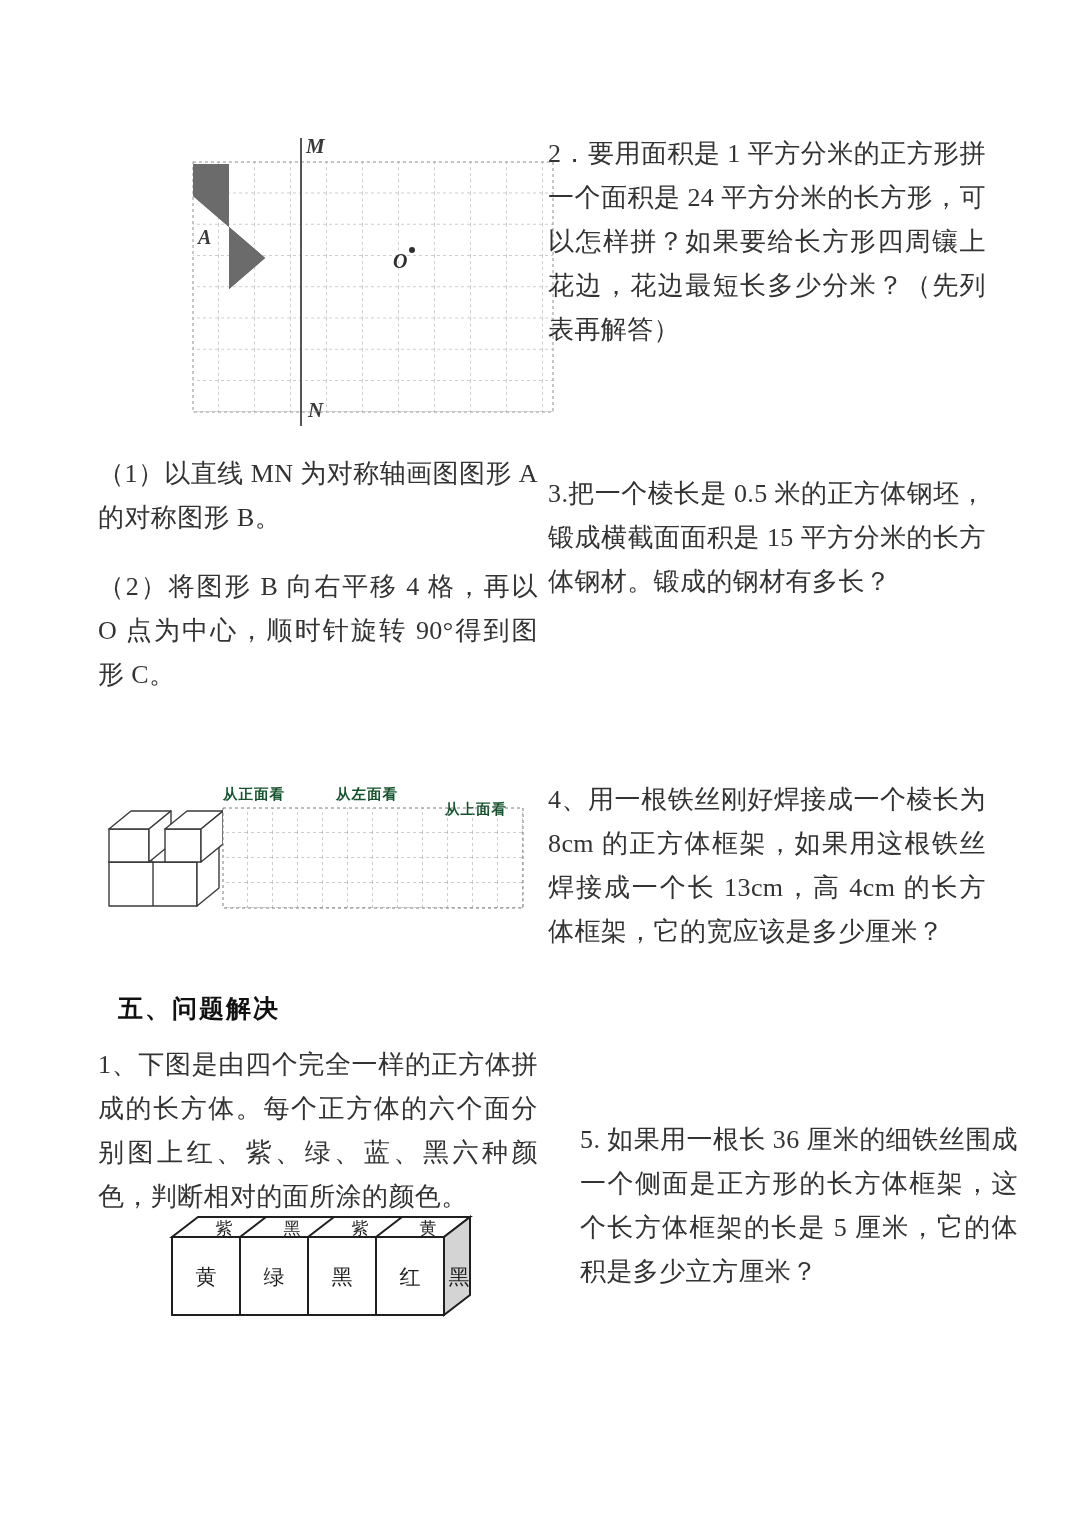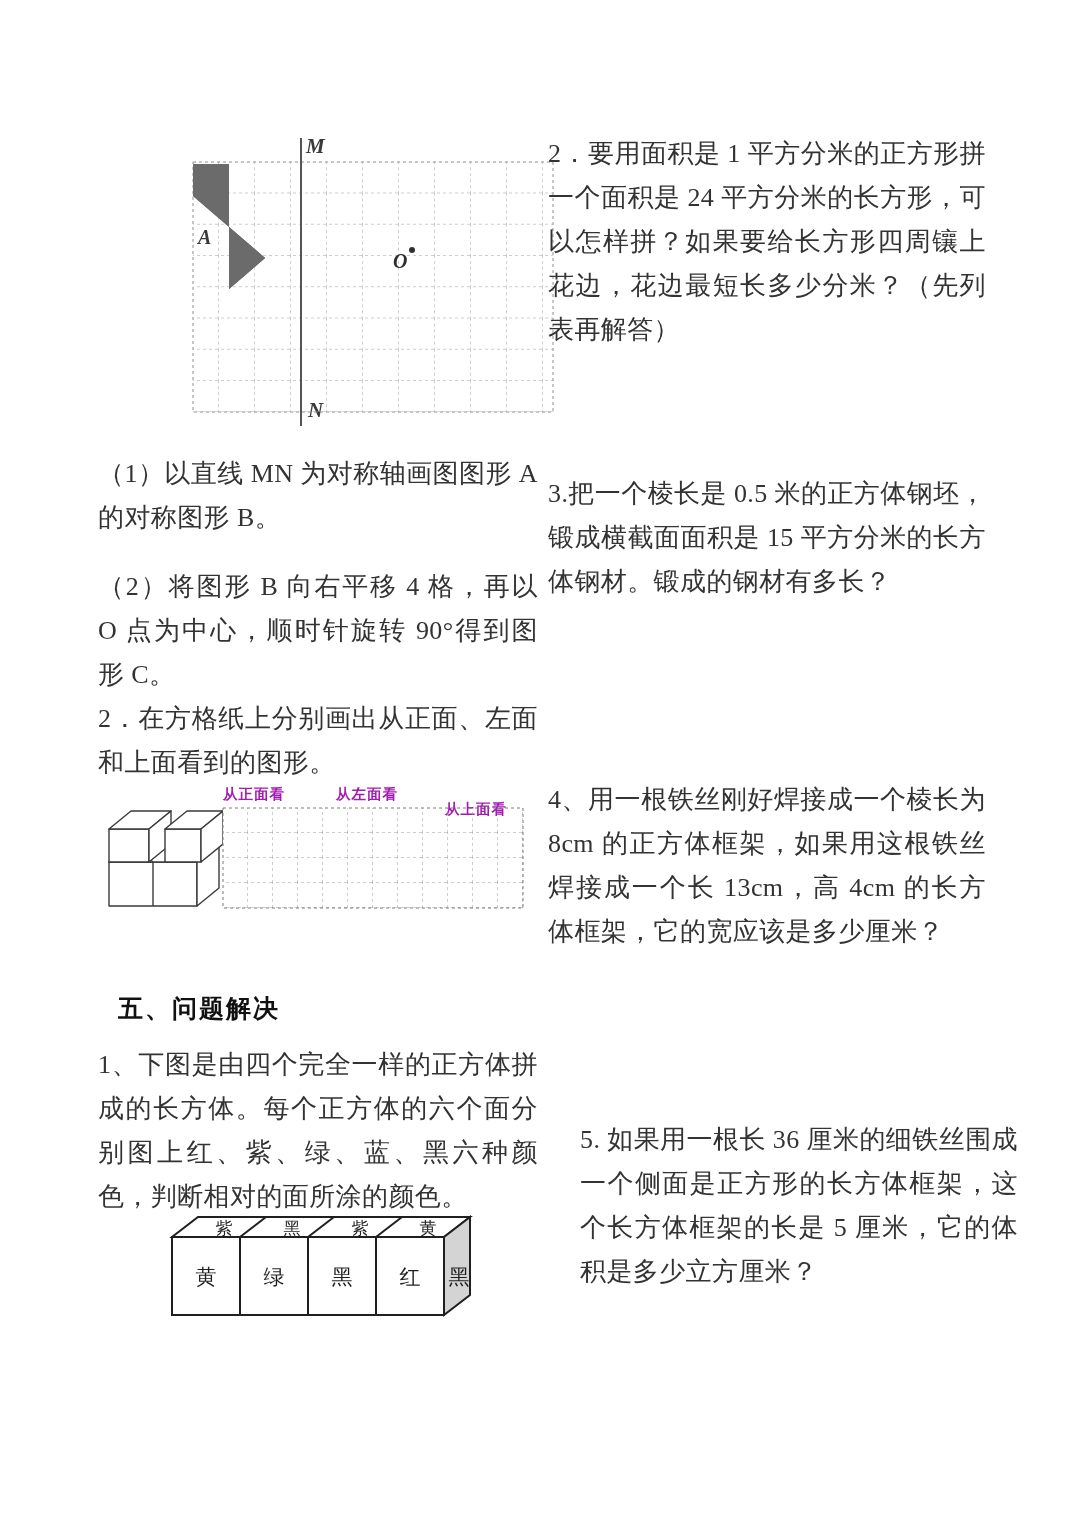"2．在方格纸上分别画出从正面、左面和上面看到的图形。" div.qtext { html: <div>2．在方格纸上分别画出从正面、左面和上面看到的图形。</div> -> none }
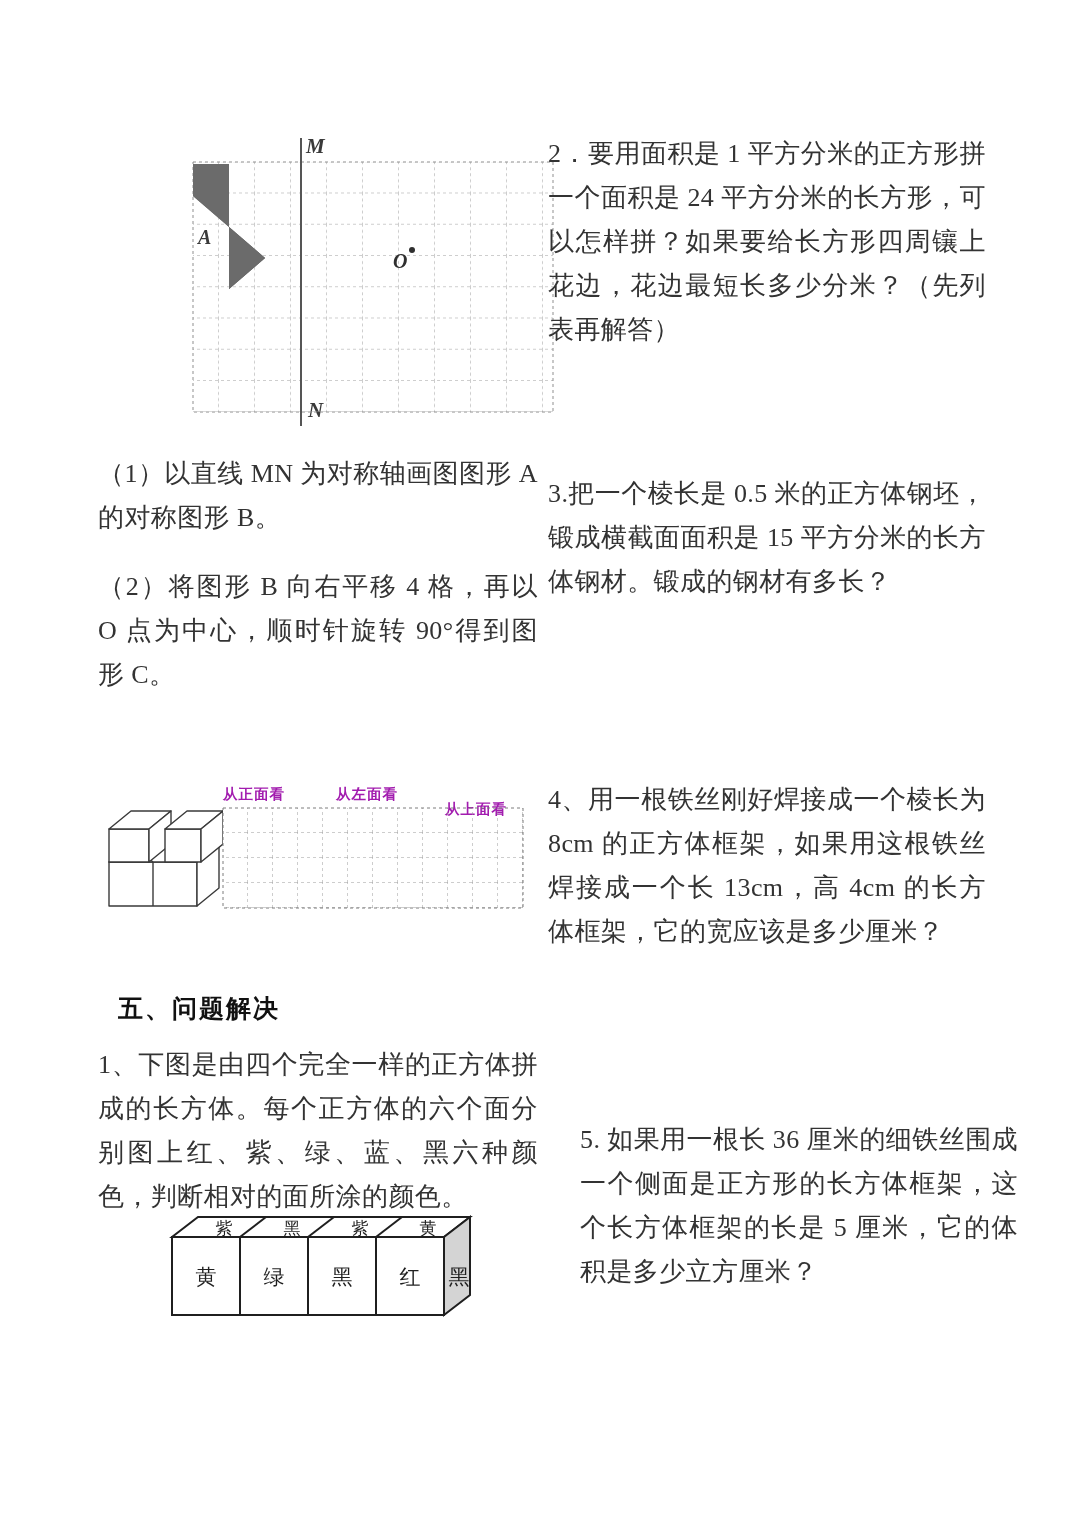"从正面看" .view-labels span { color: #a21caf -> #14532d }
